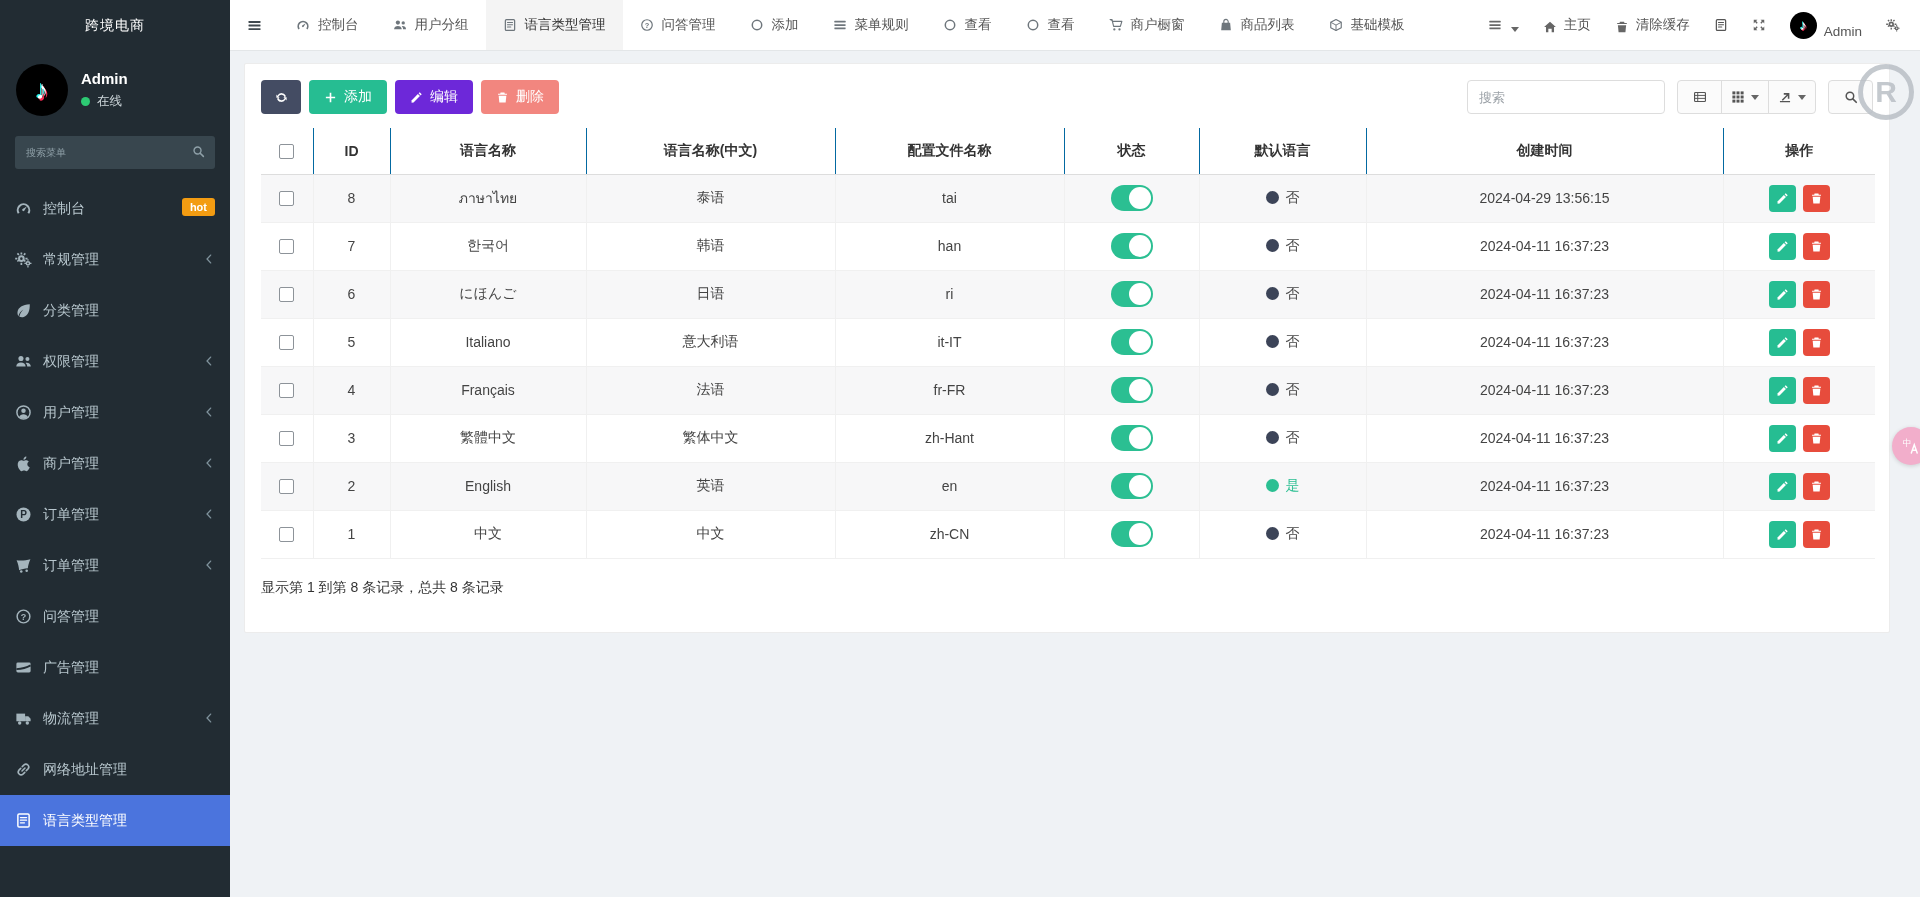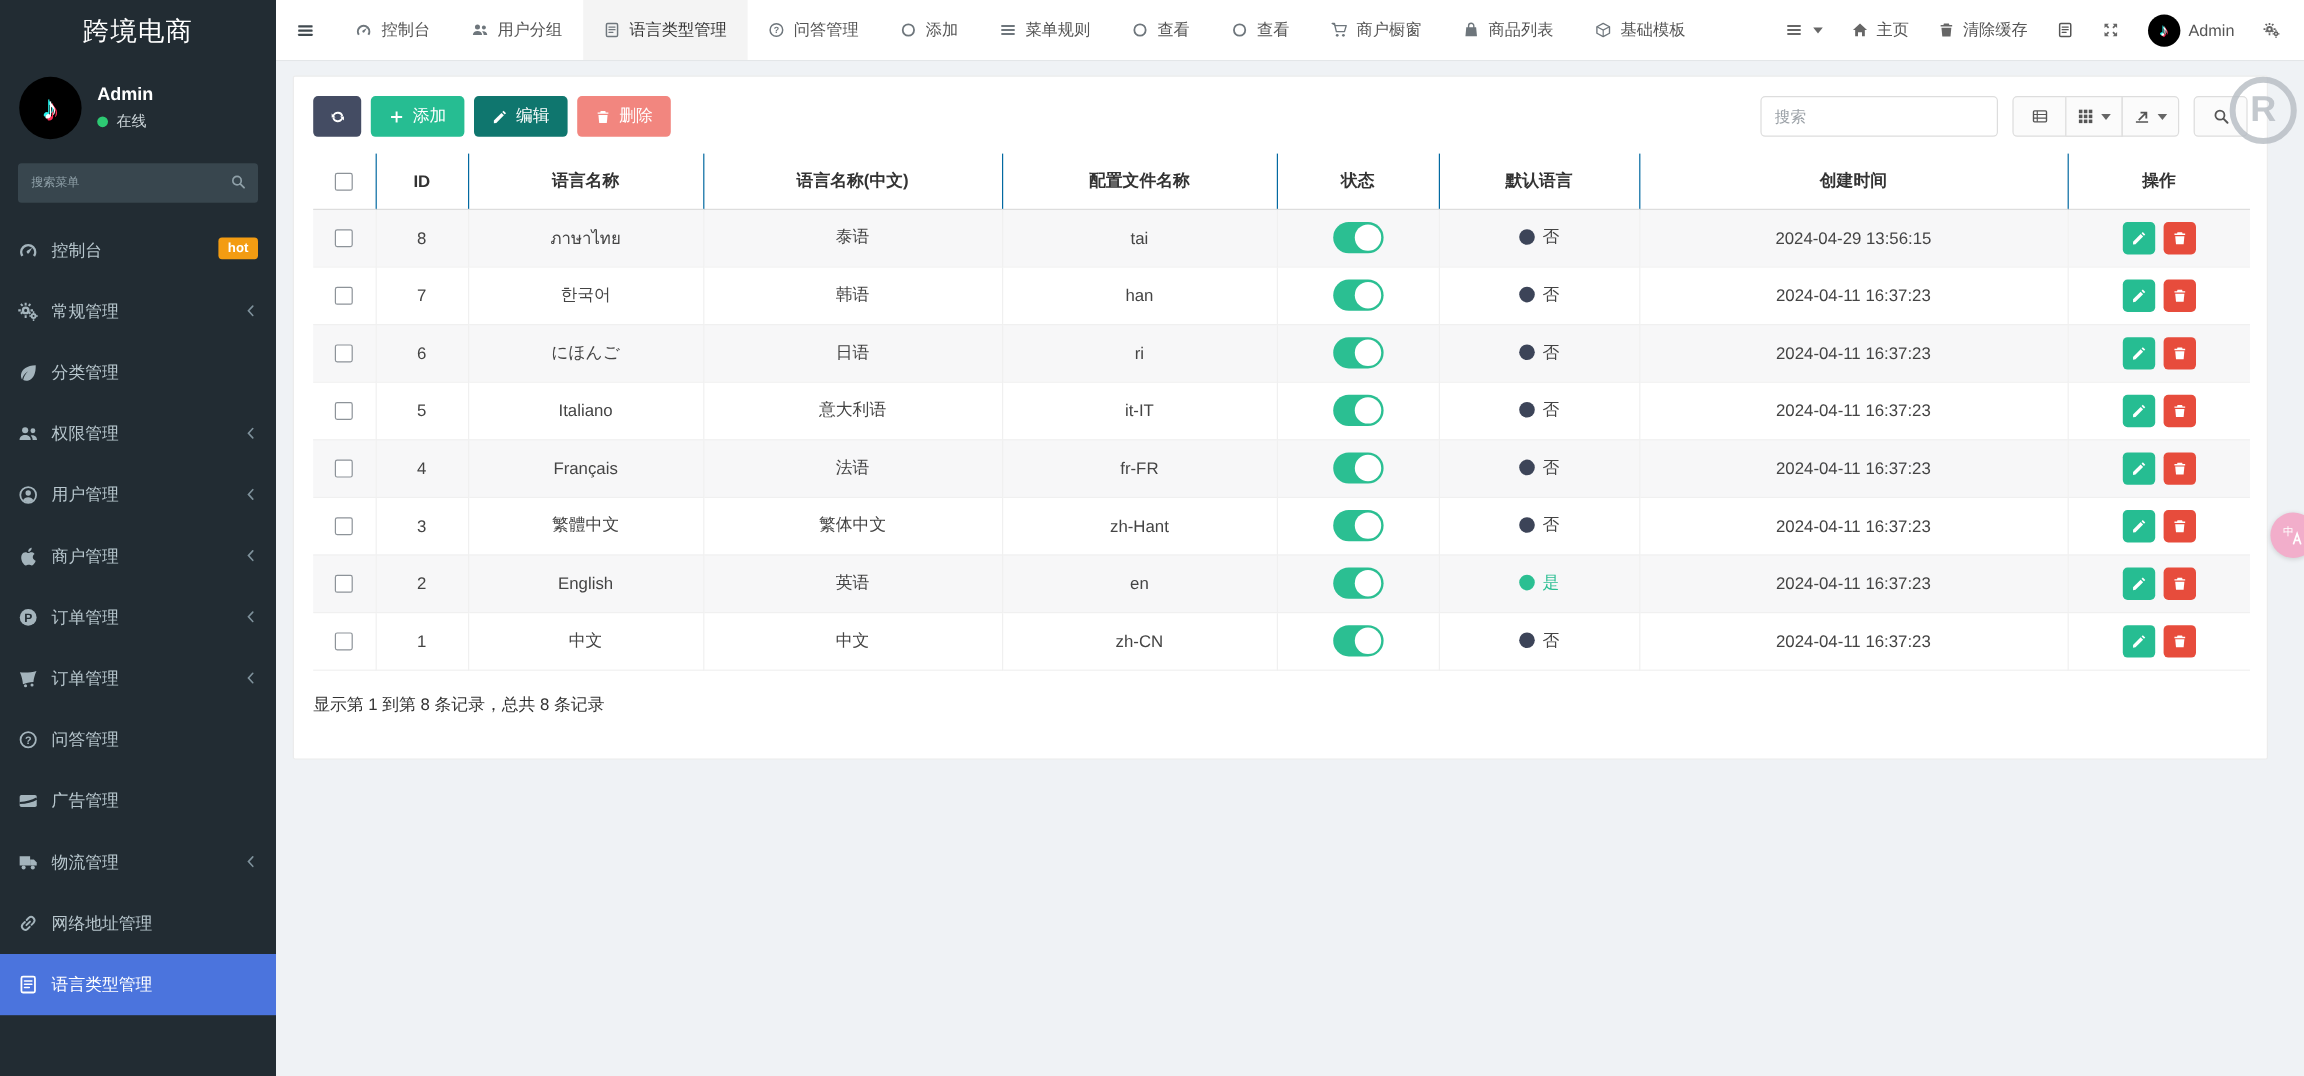"跨境电商" .logo { font-size: 22px -> 14px }
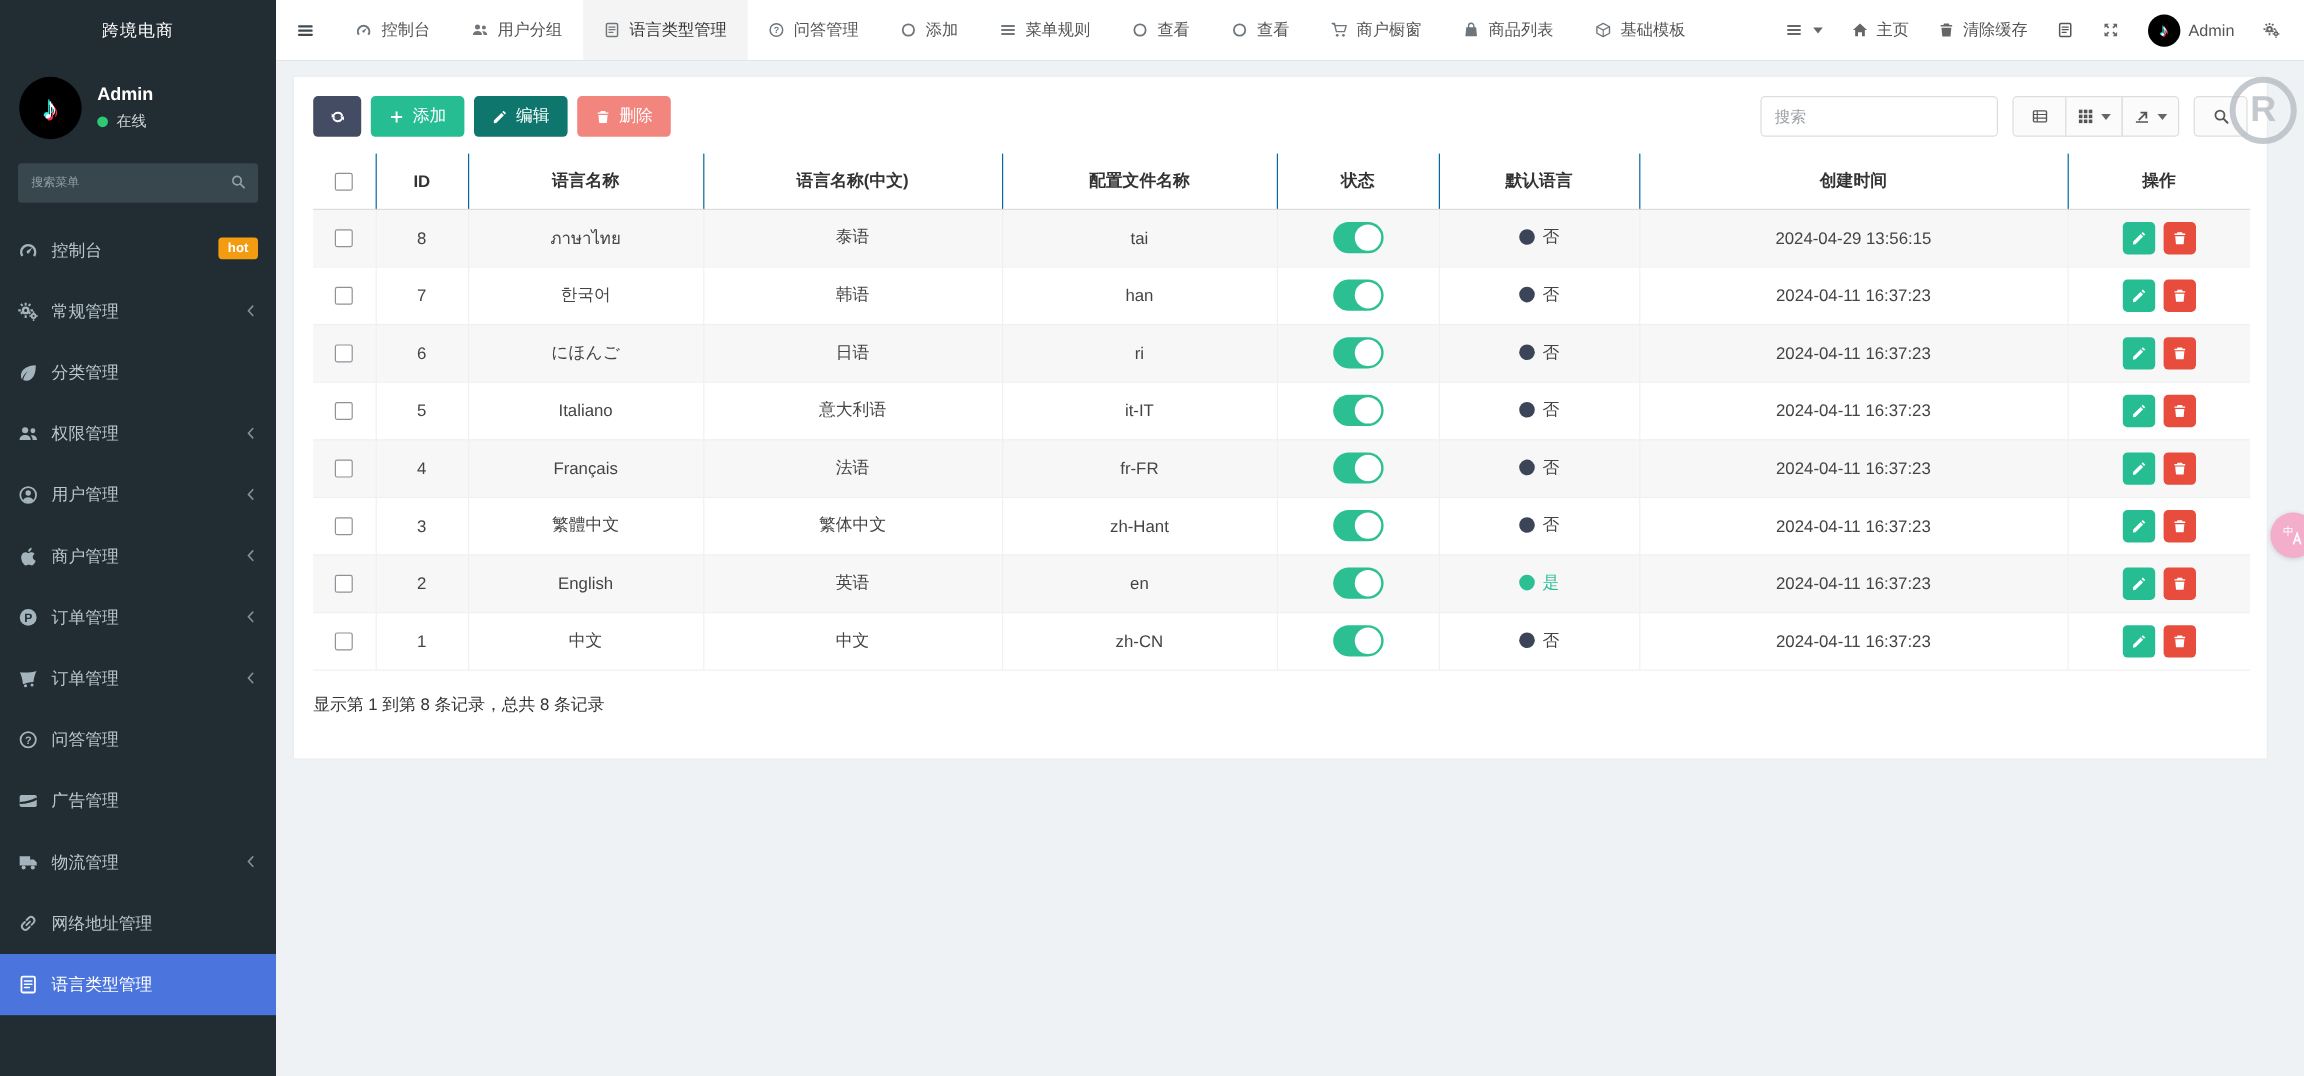"主页" .nav-right .nitem { align-items: center -> flex-end }
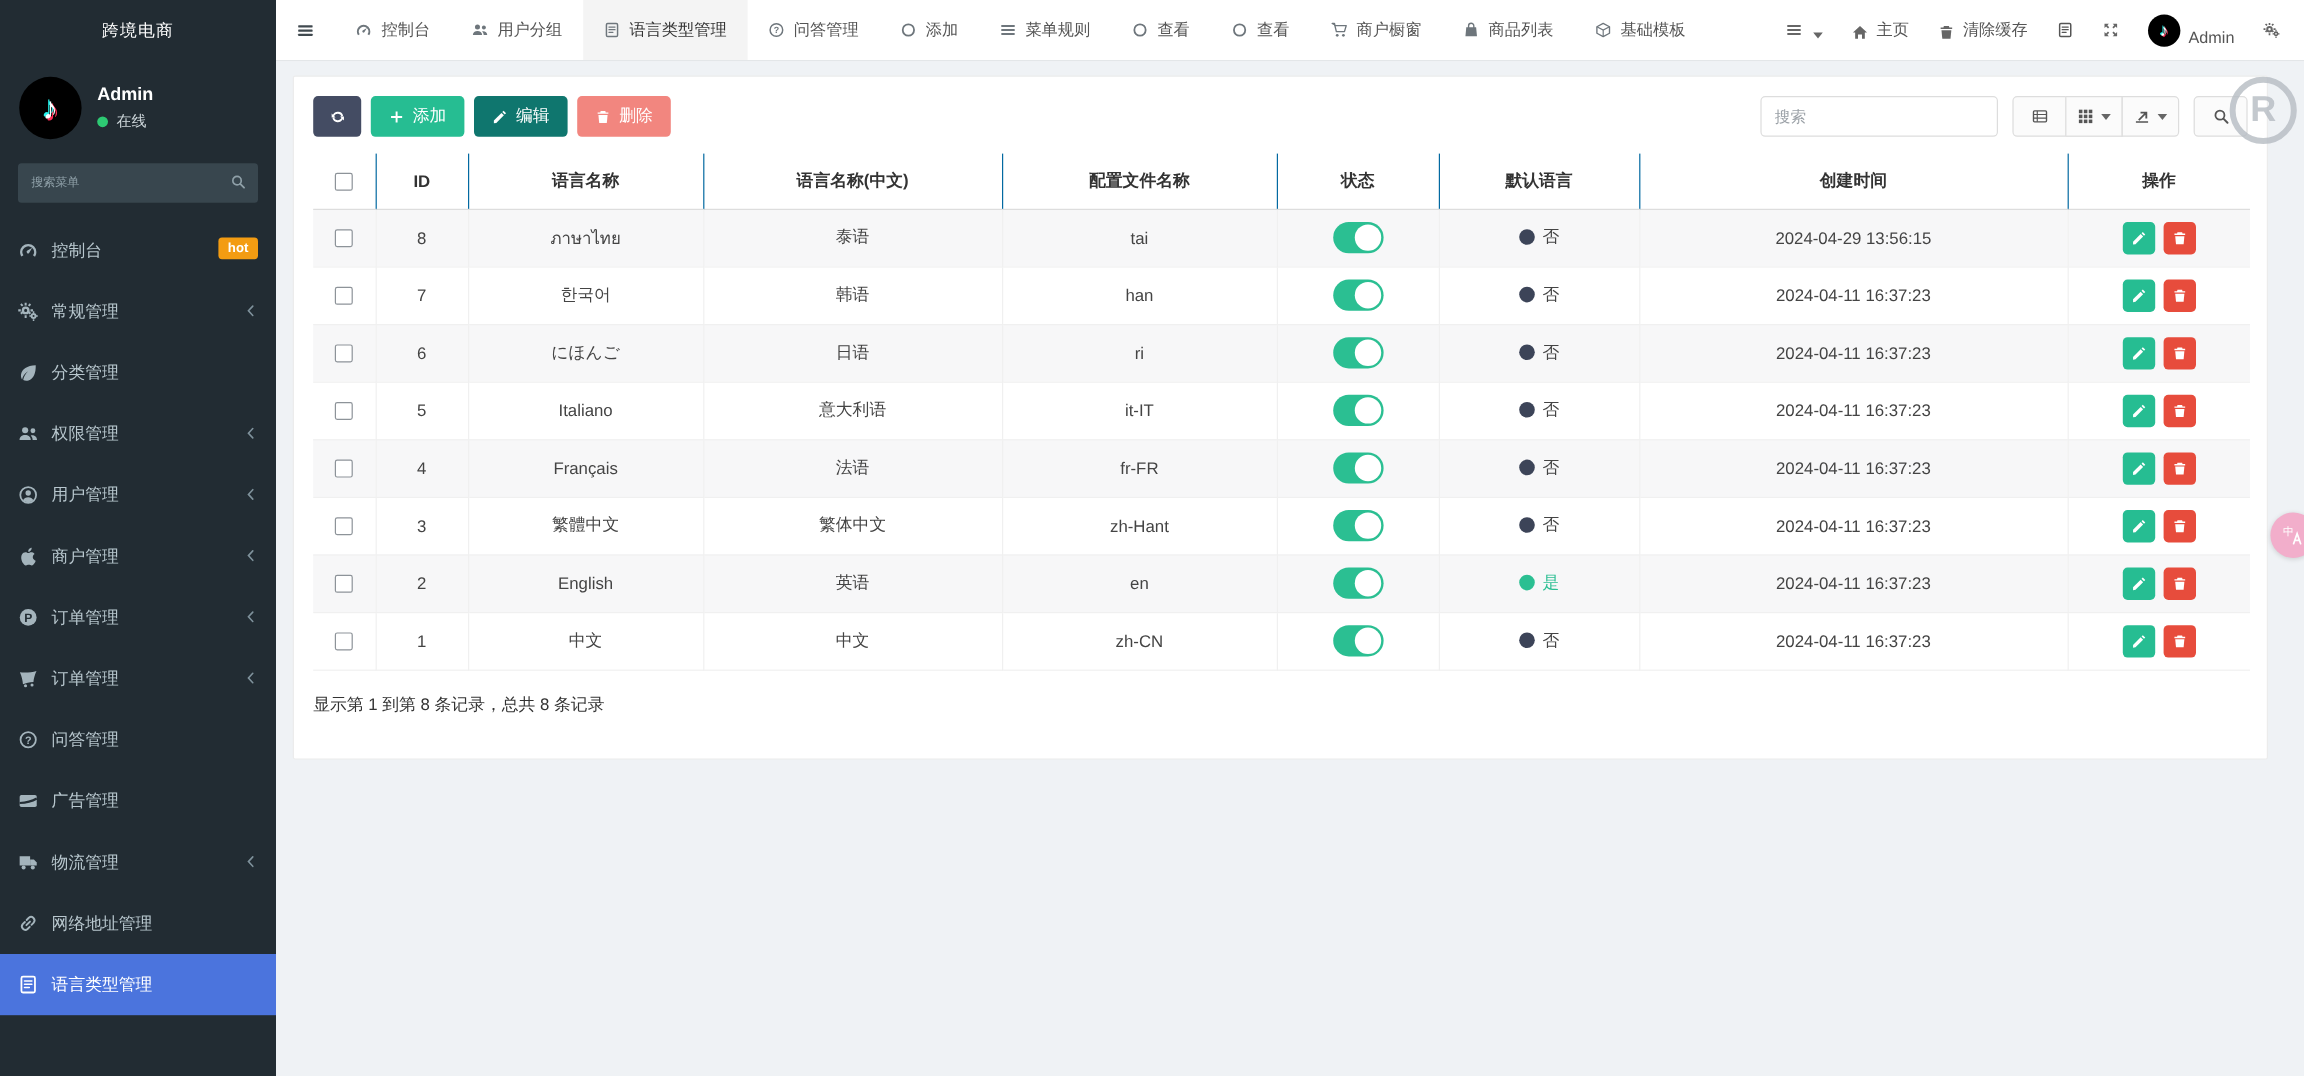"编辑" .btn-edit { background: #0f766e -> #6d28d9 }
